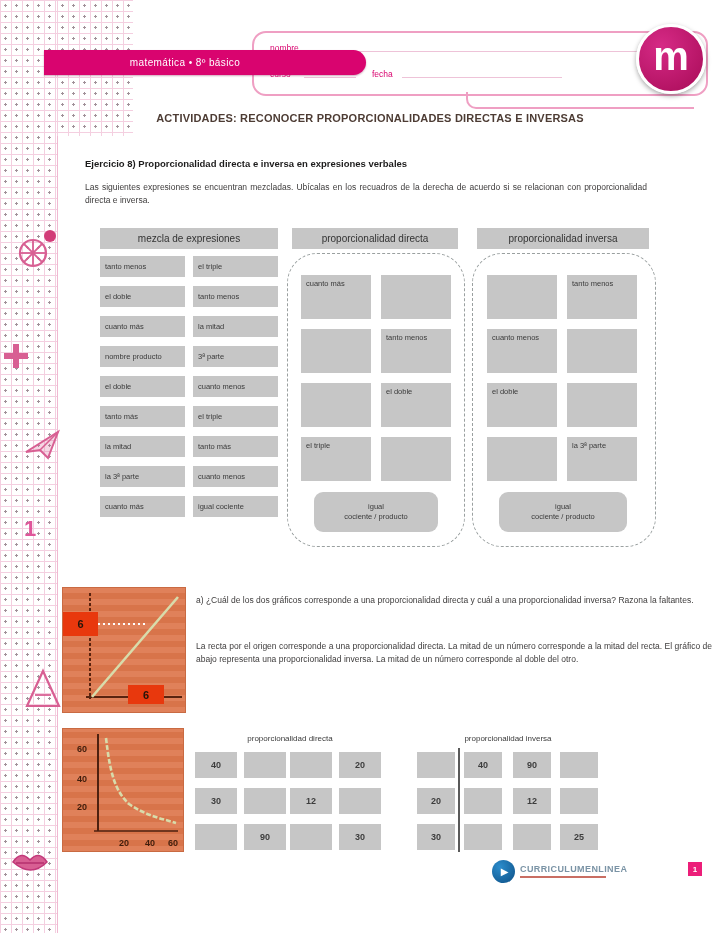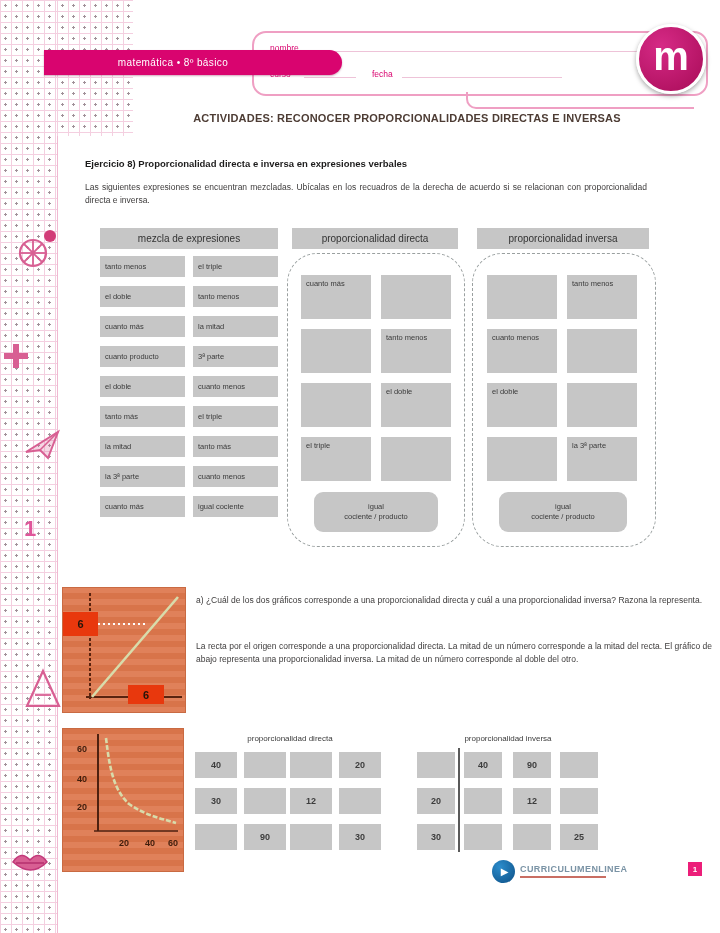"matemática • 8º básico" .ribbon { width: 298px -> 322px }
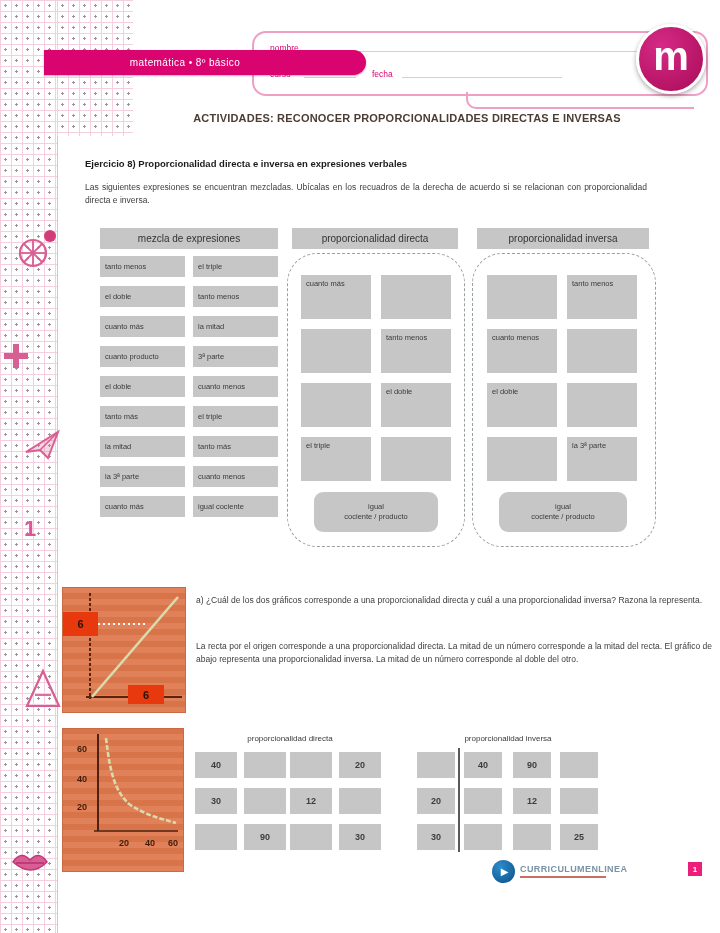"ACTIVIDADES: RECONOCER" .doc-title { padding-left: 37px -> none }
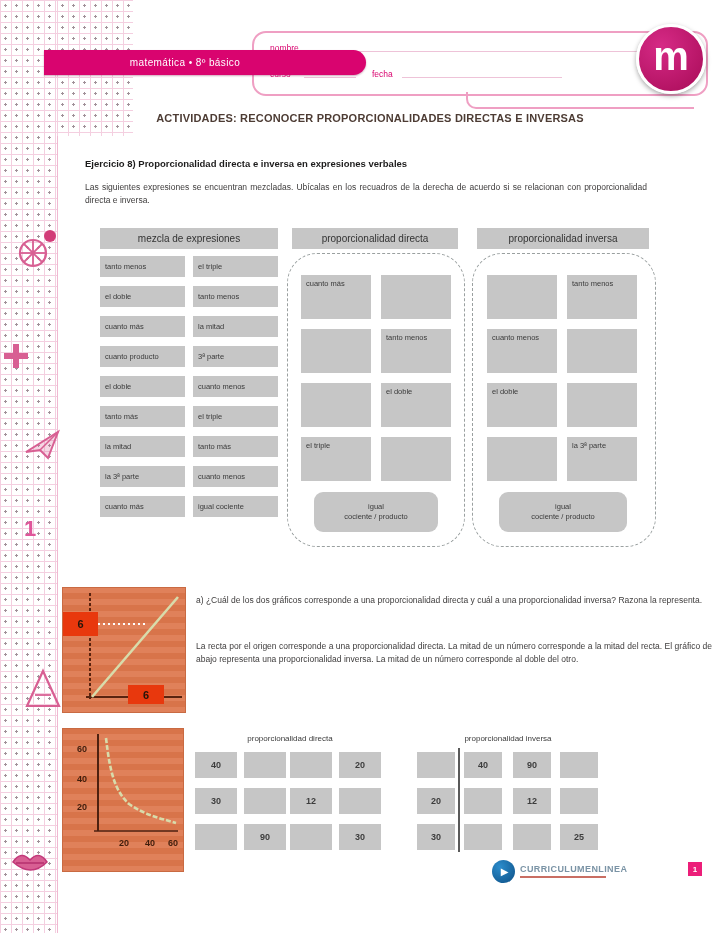"cuanto producto" span.boxsm { text: cuanto -> nombre }
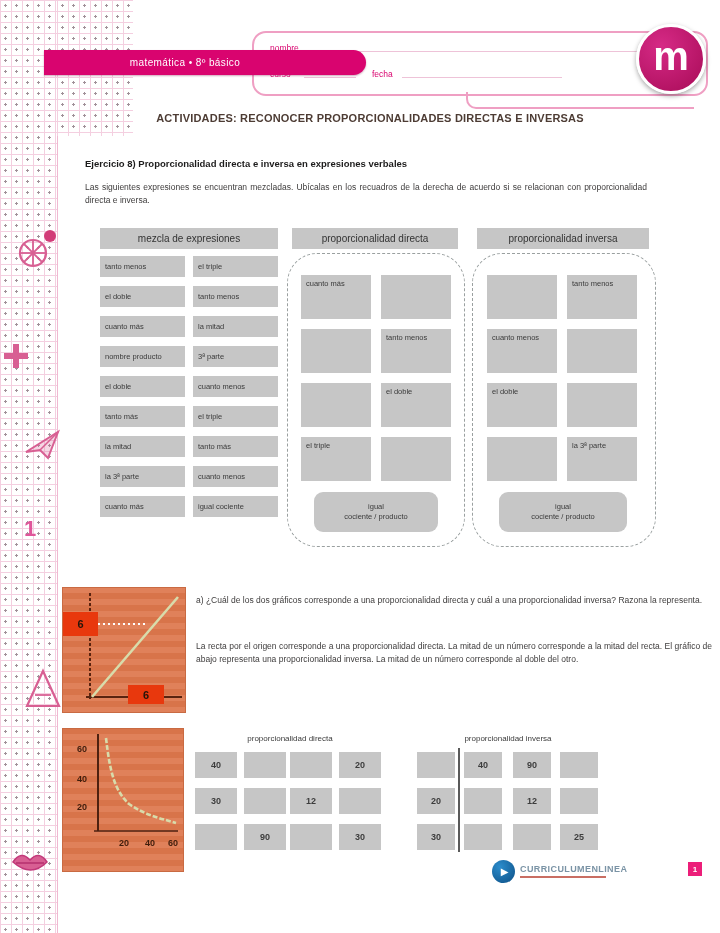"a) ¿Cuál de los dos" div.para { text: representa -> faltantes }
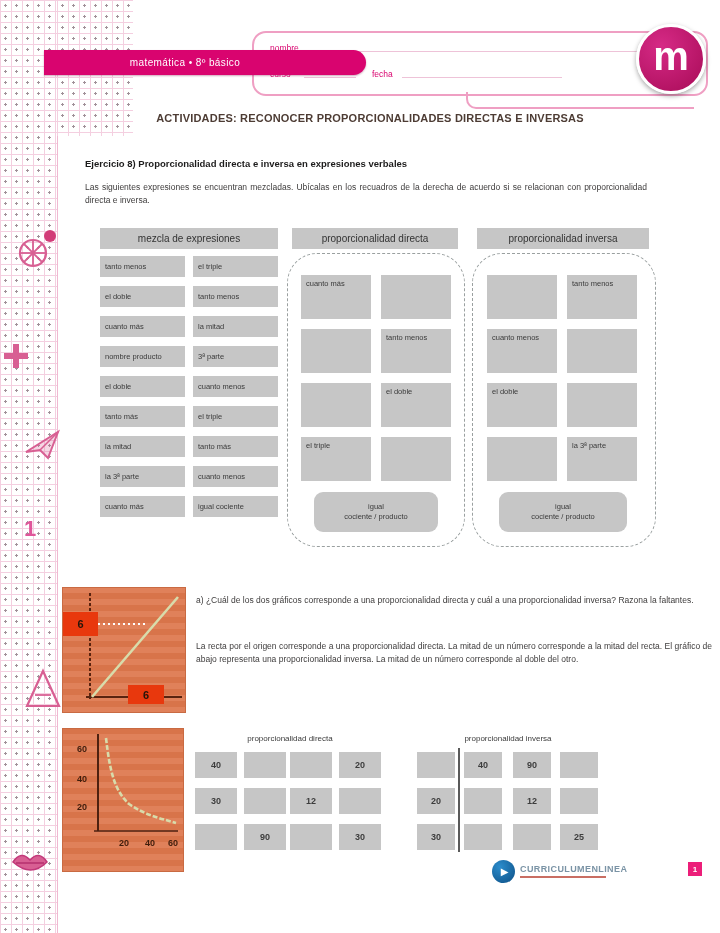"60" div.graph { height: 144px -> 124px }
